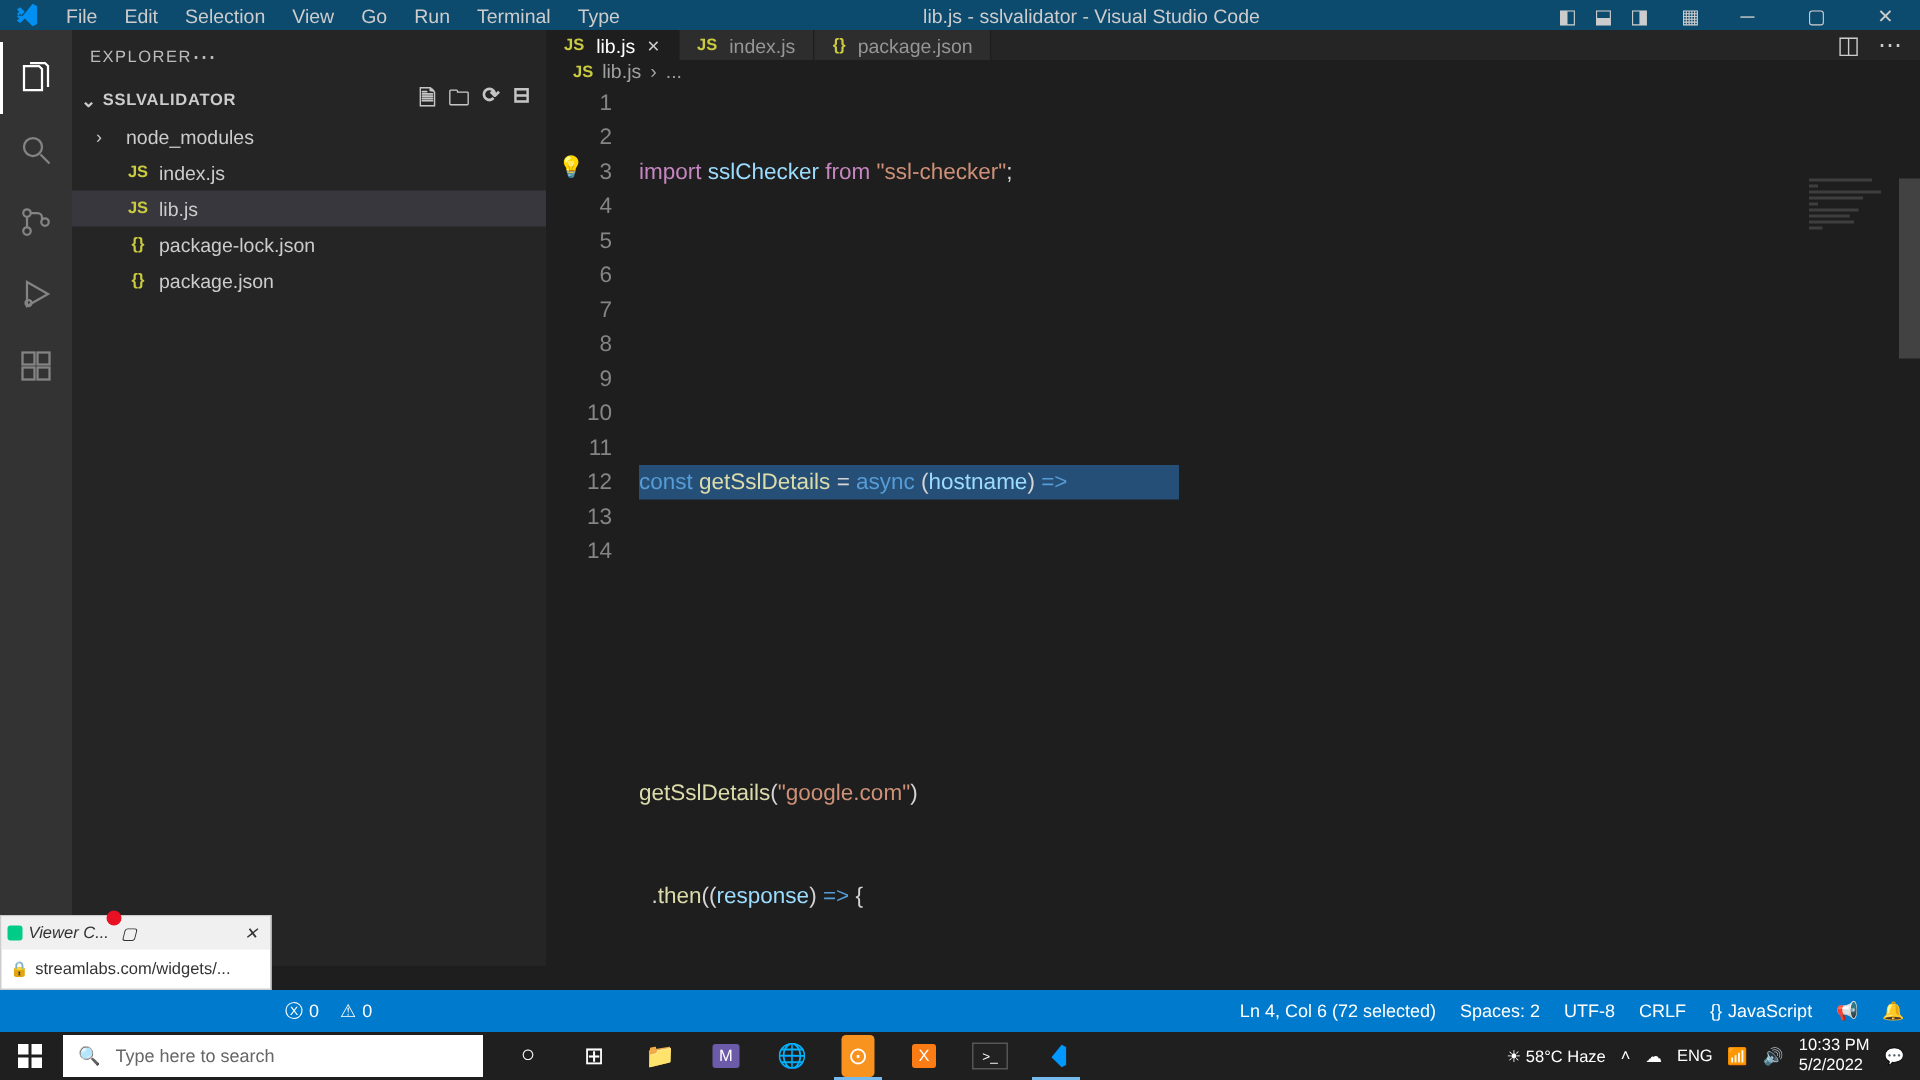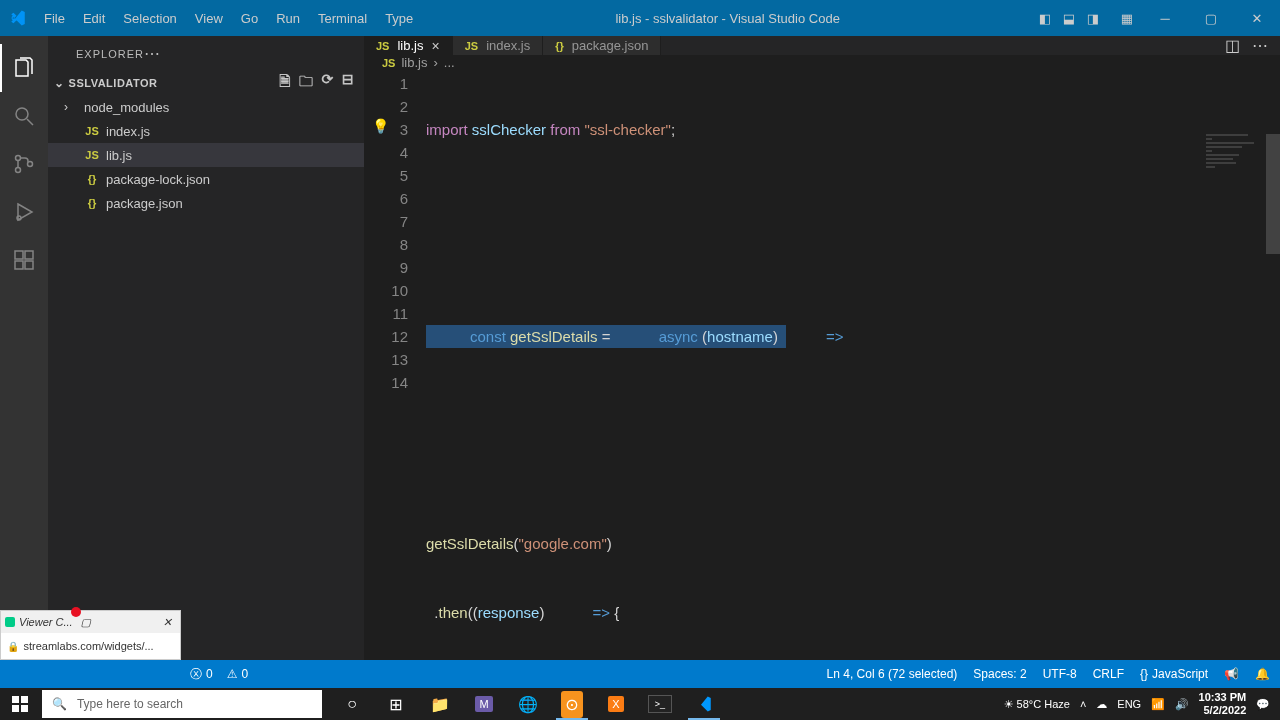"File" .titlebar { background: #0369a1 -> #0c4a6e; height: 36px -> 20px }
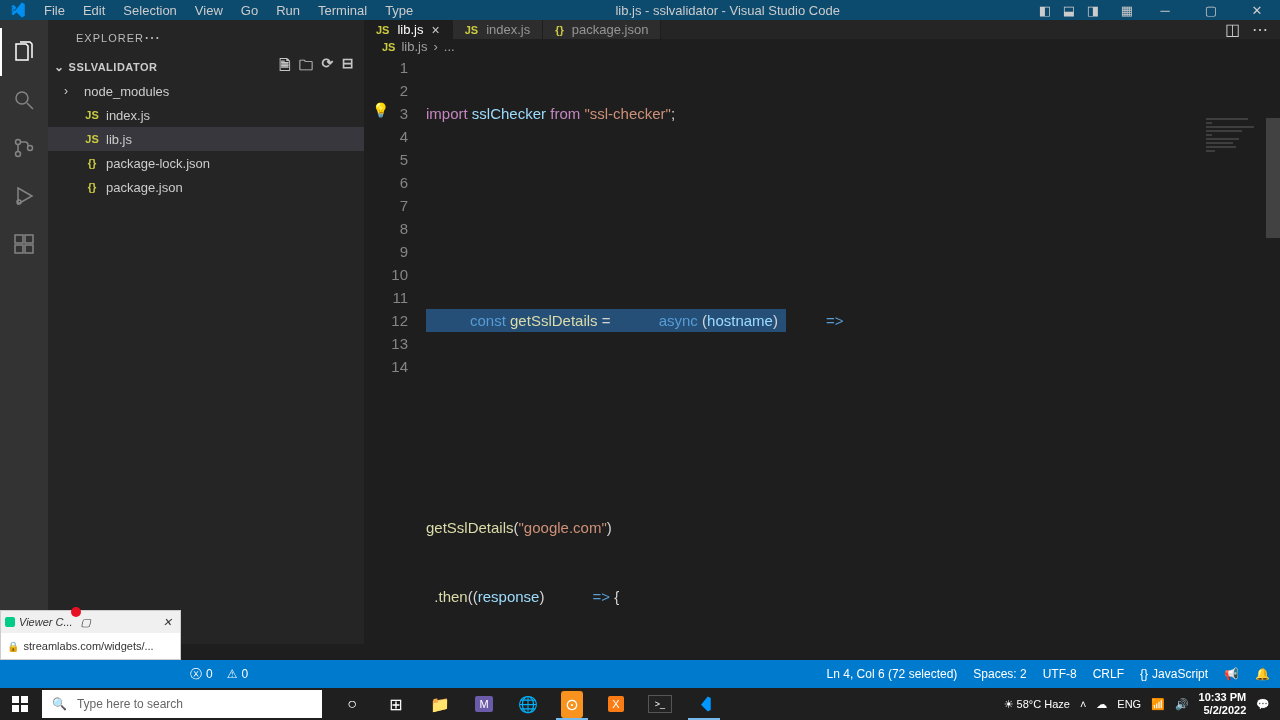"EXPLORER" .sidebar-header { padding: 0 16px 0 28px -> 0 16px 0 12px }
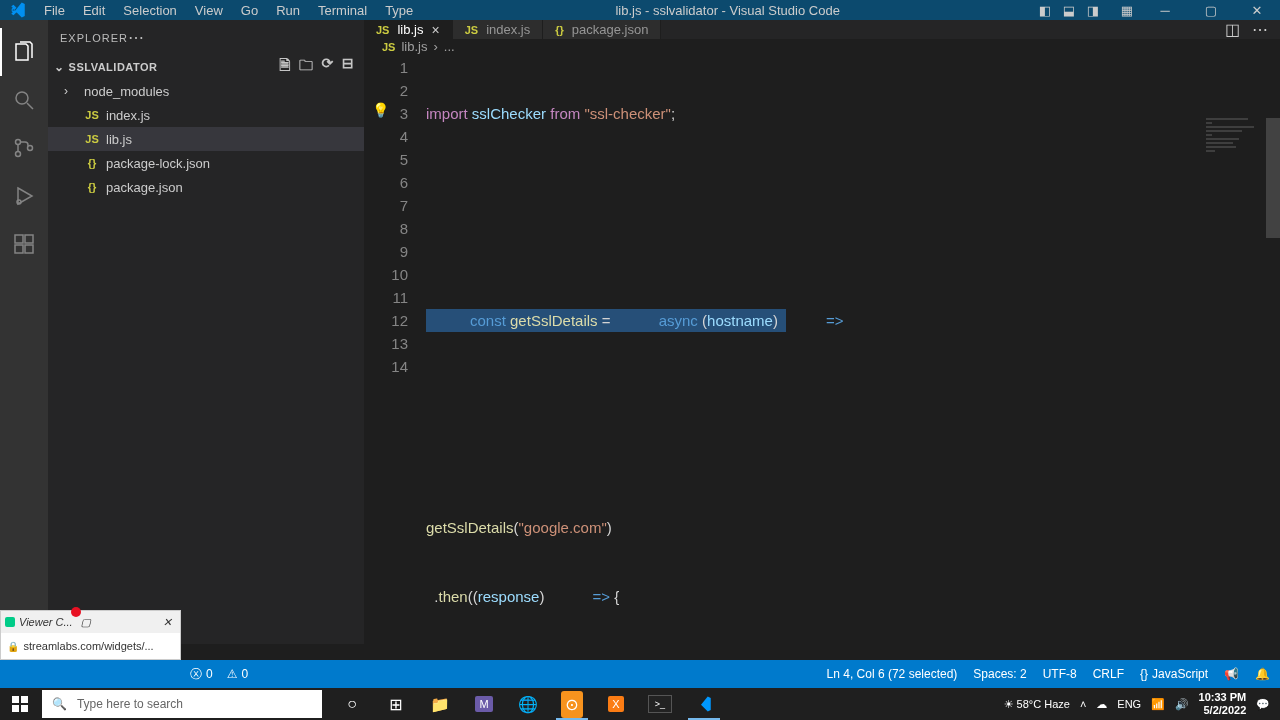"const" .tok-blue { margin-left: 44px -> none }
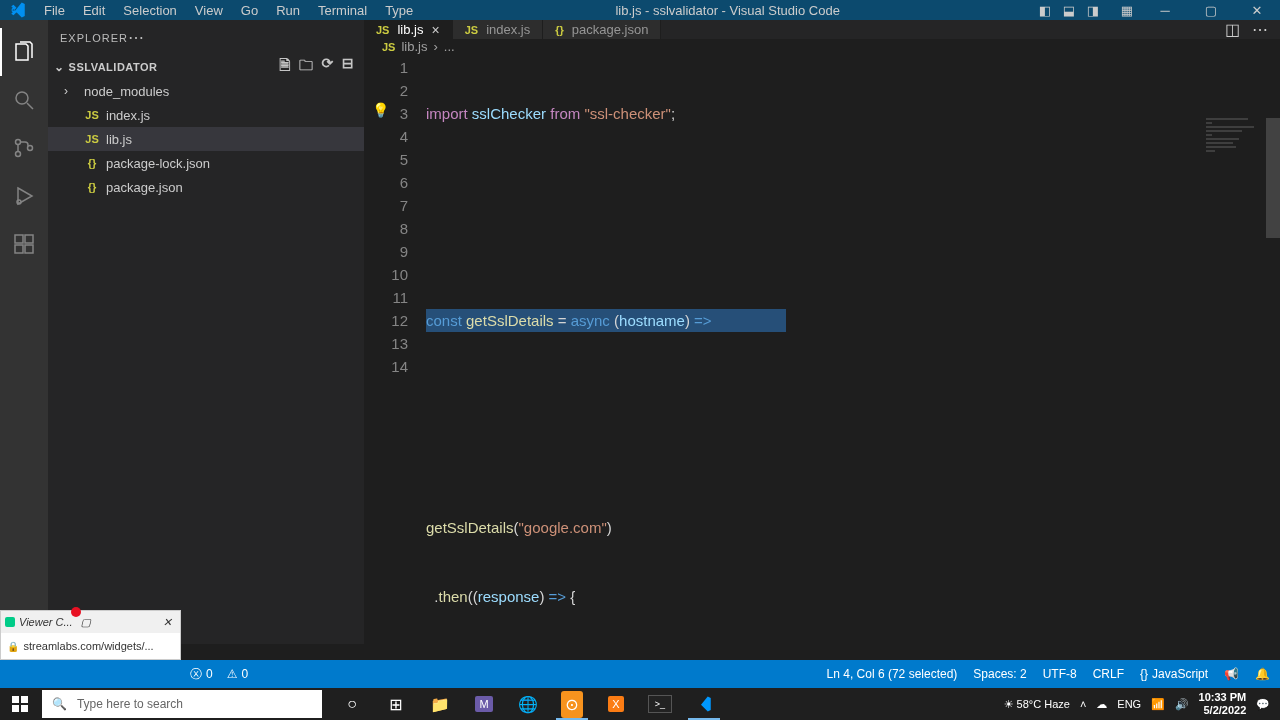"10:33 PM" .taskbar .tray .clock { font-weight: bold -> none; text-align: right -> left }
